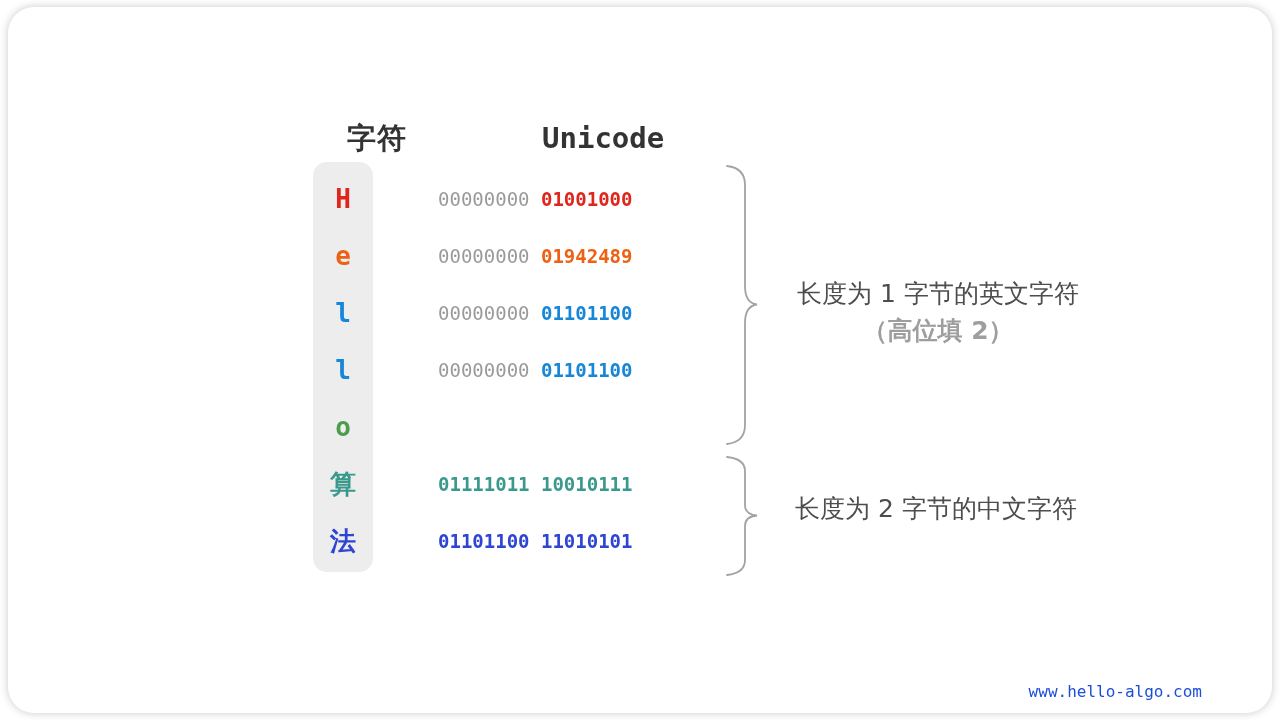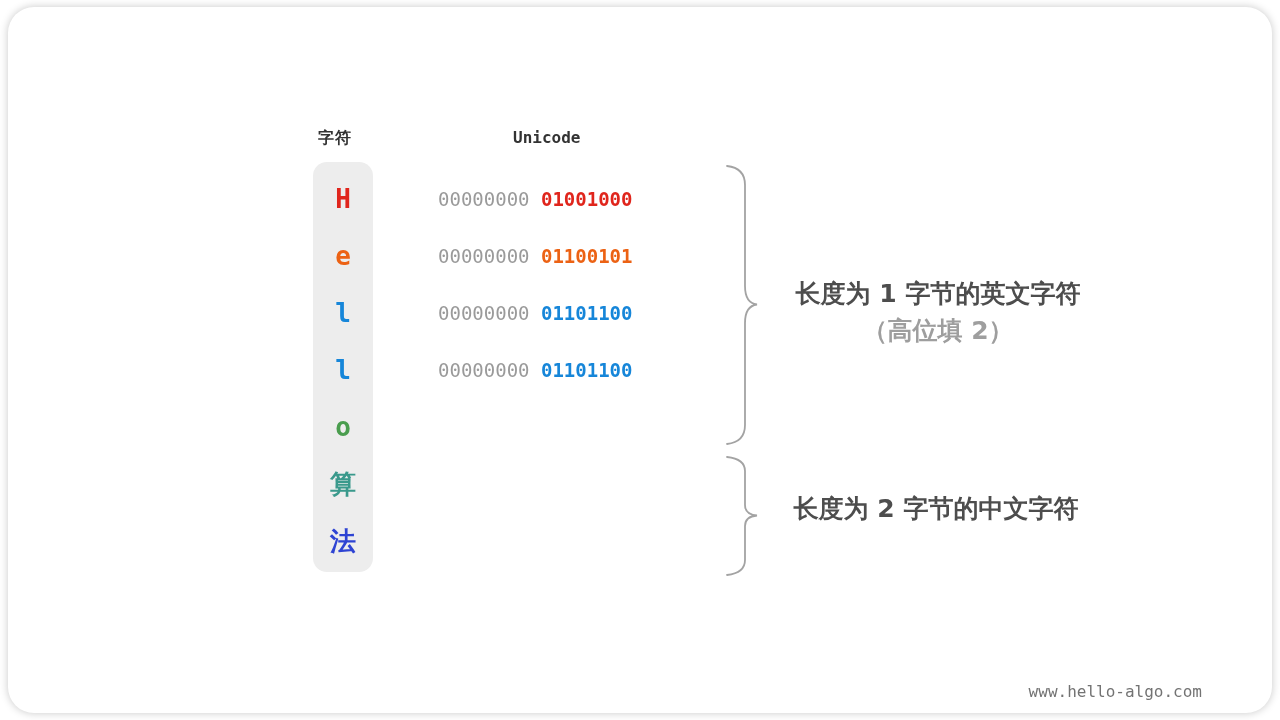"字符" .hdr { font-size: 16px -> 29px; margin-left: none -> 29px }
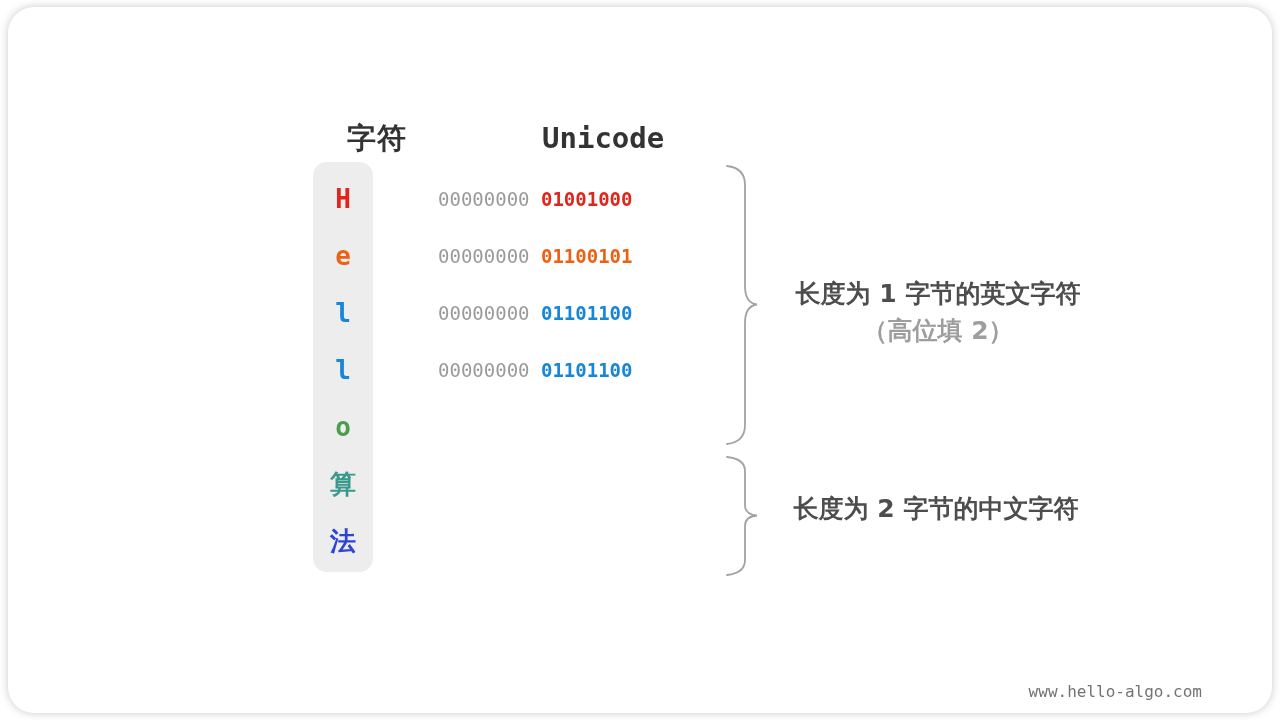"01100101" span.byte { text: 01100101 -> 01942489 }
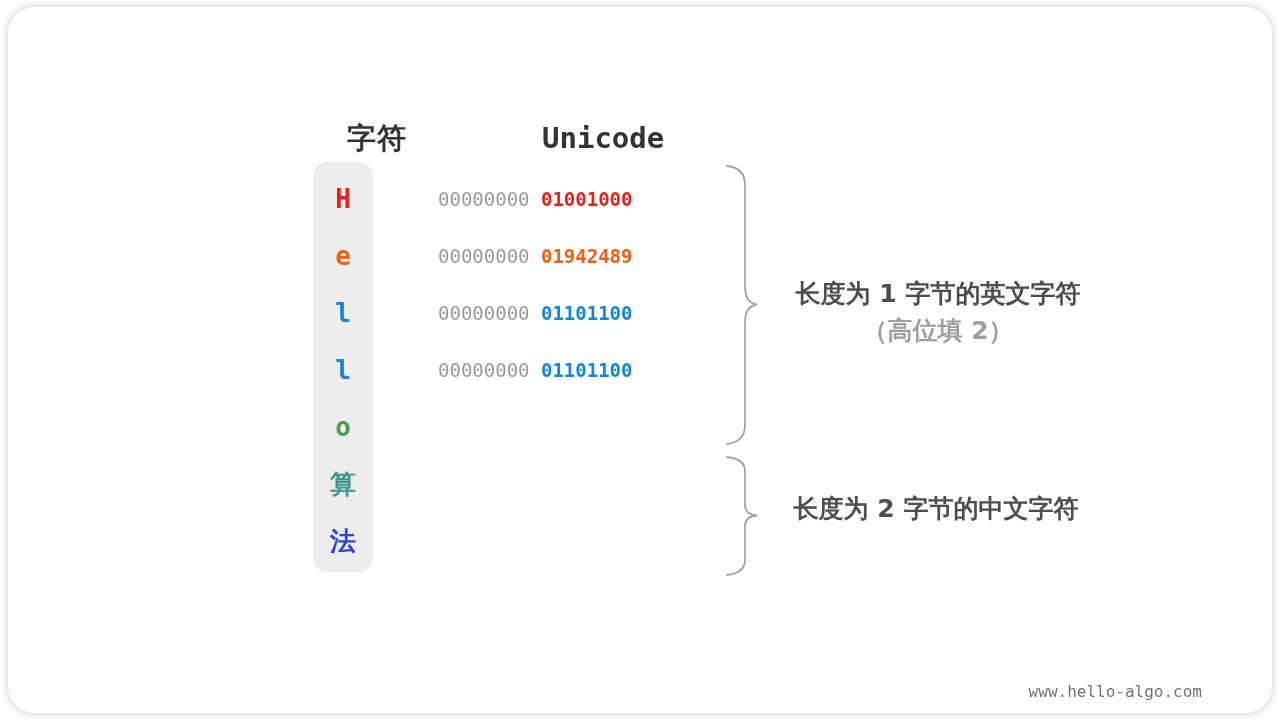"长度为 1 字节的英文字符" .ann-line { font-weight: bold -> none }
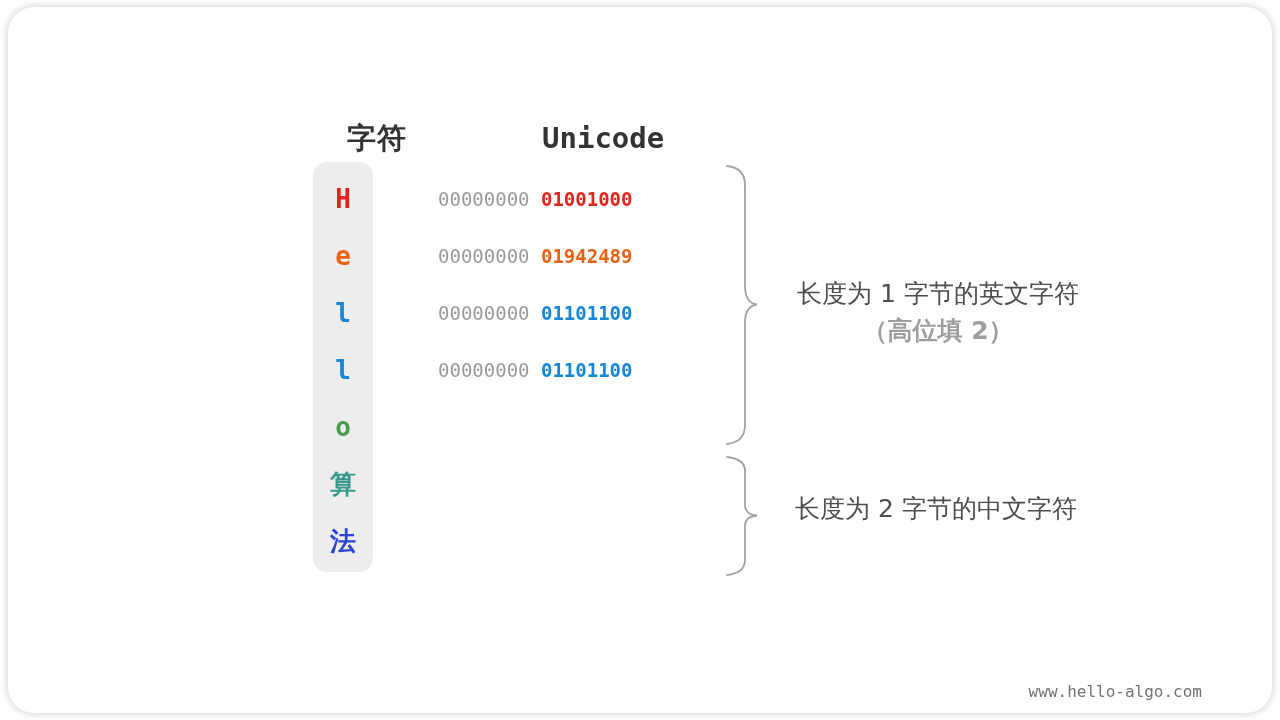"01111011 10010111" span.row-binary { html: none -> <span><span>01111011</span><span> </span><span>10010111</span></span> }
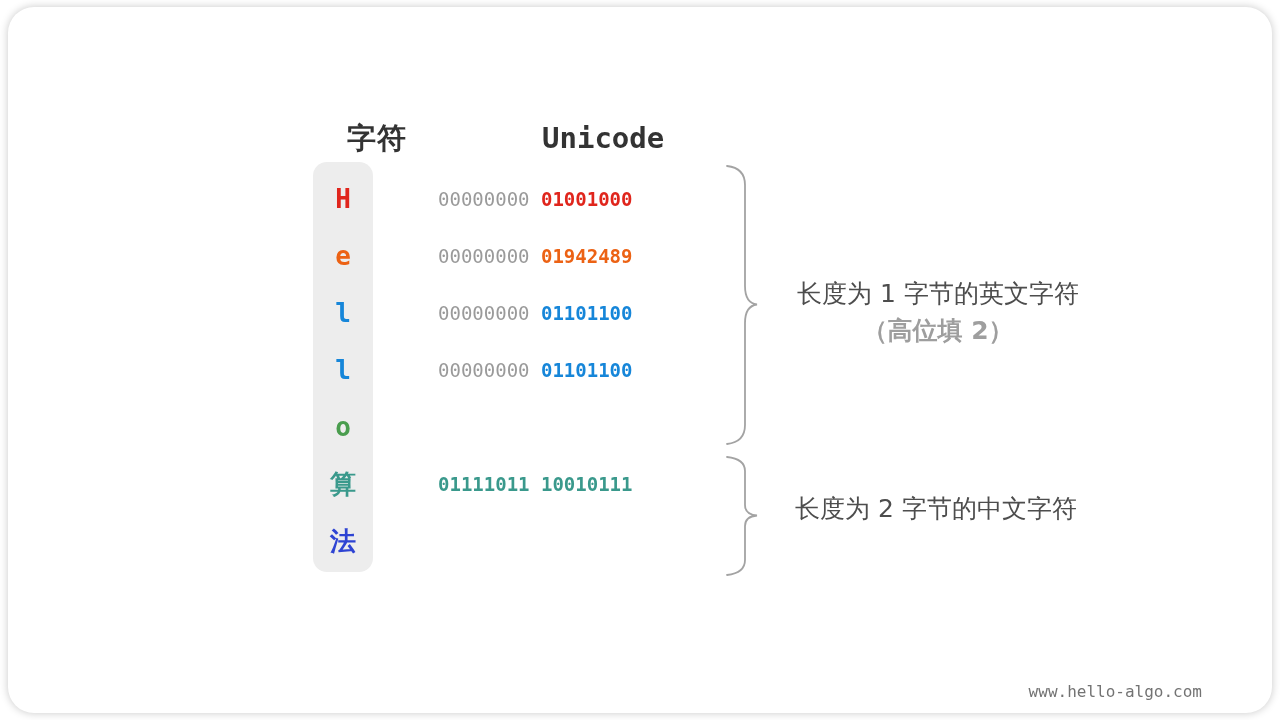"01101100 11010101" span.row-binary { html: none -> <span><span>01101100</span><span> </span><span>11010101</span></span> }
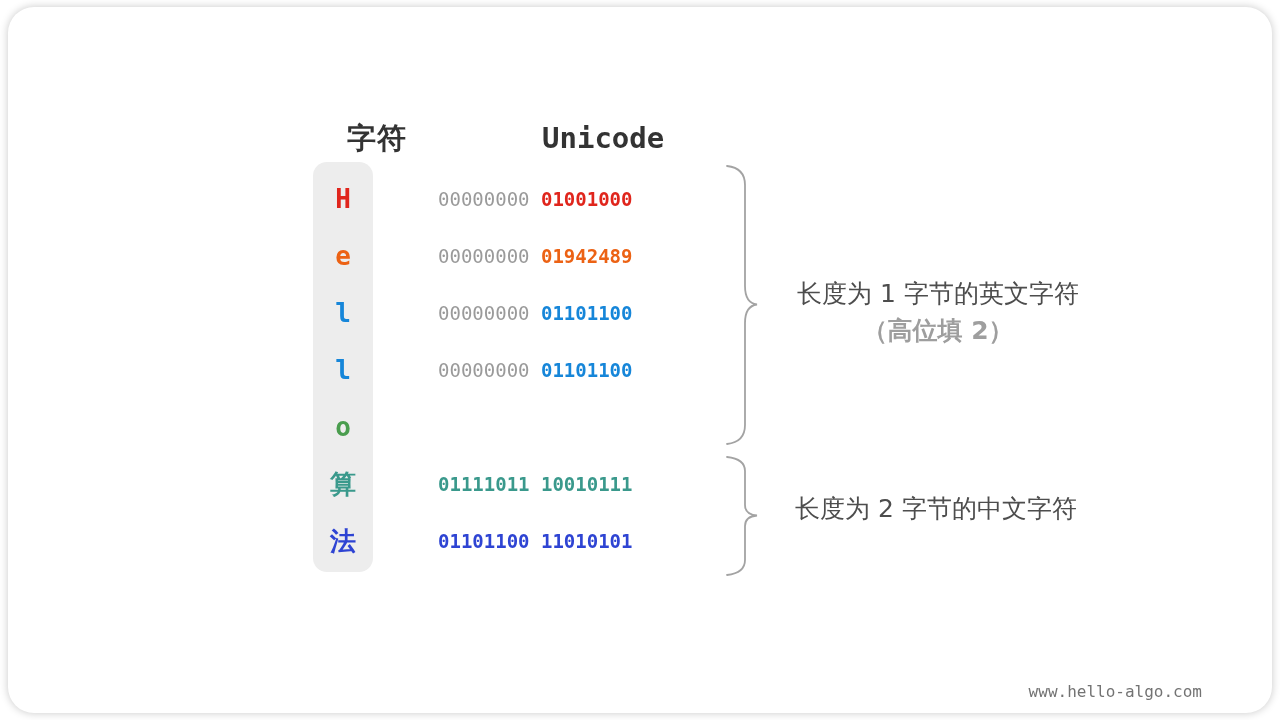"www.hello-algo.com" .watermark { color: #737373 -> #1d4ed8 }
